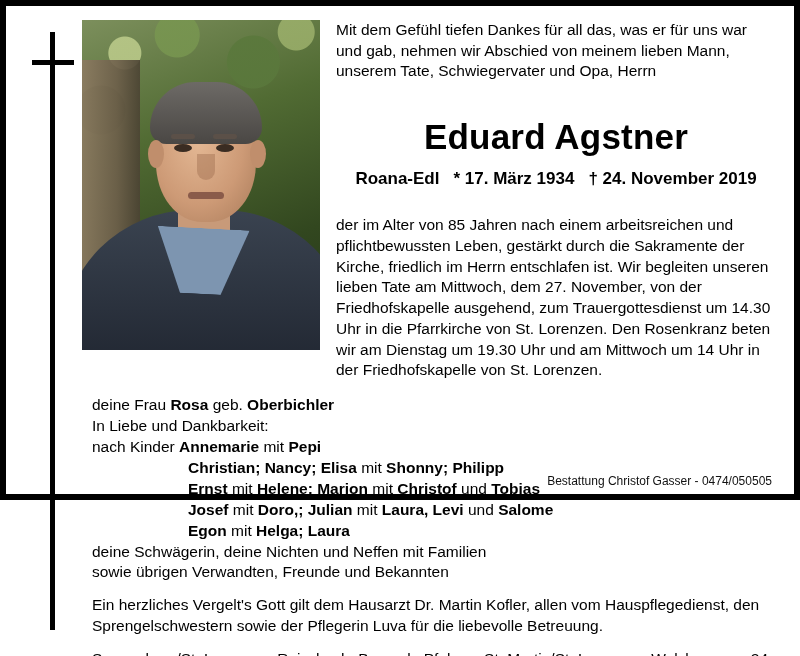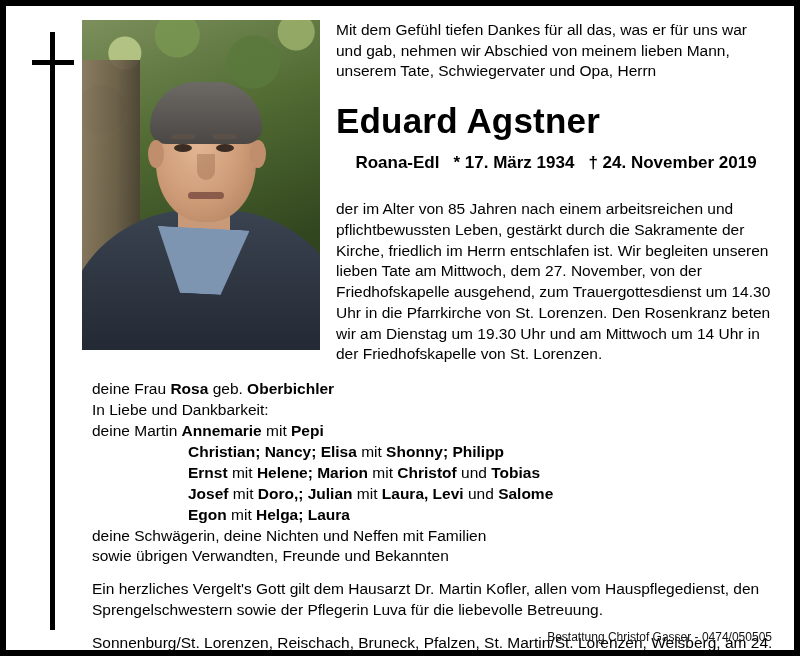"Mit dem Gefühl tiefen Dankes" .obituary { height: 656px -> 500px }
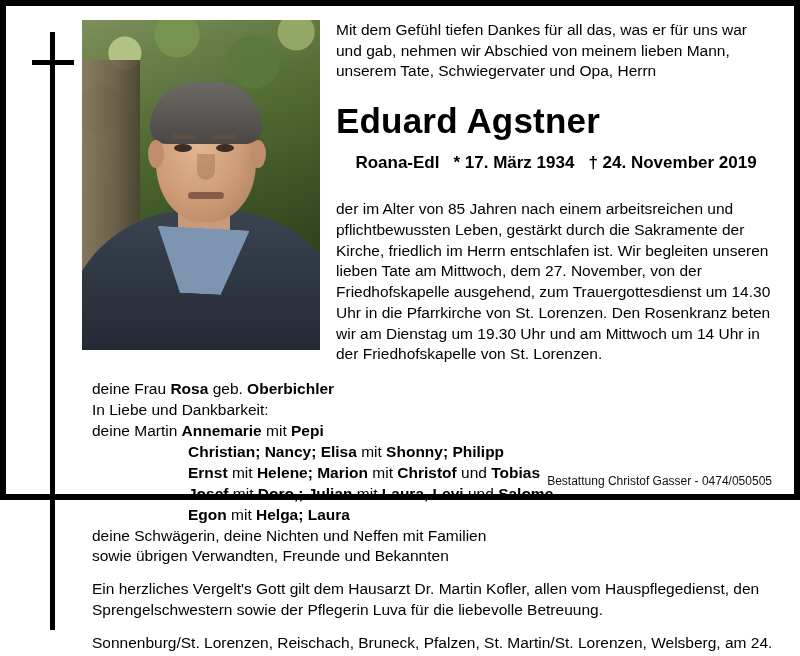"Eduard Agstner" .name { margin: 16px 0 8px 0 -> 32px 0 8px 0; text-align: left -> center }
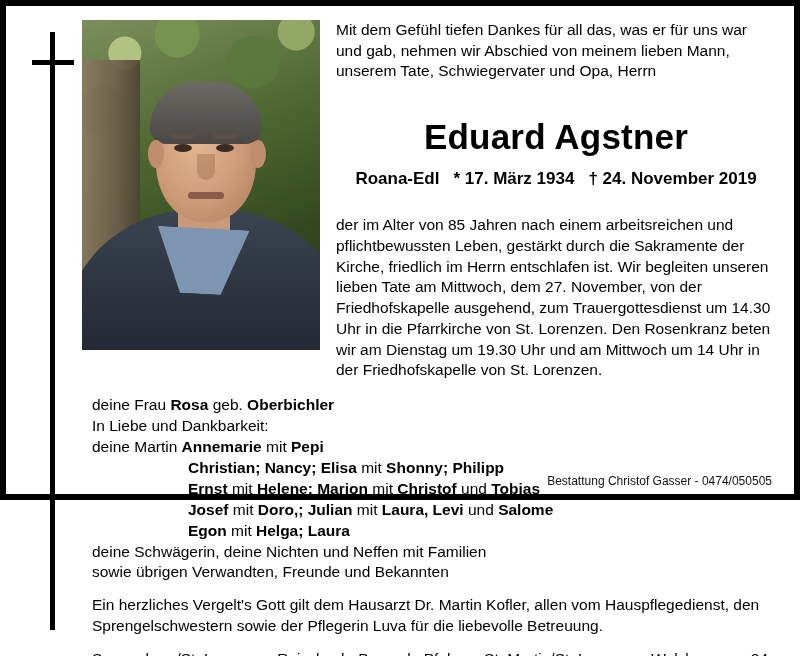"deine Martin" span { text: deine Martin -> nach Kinder }
